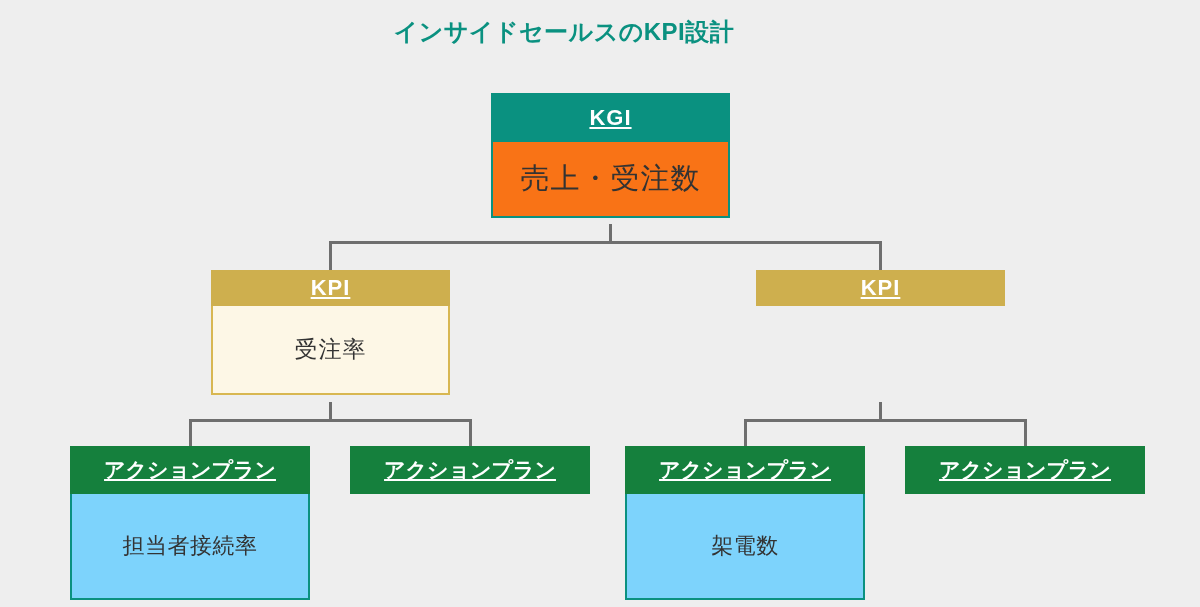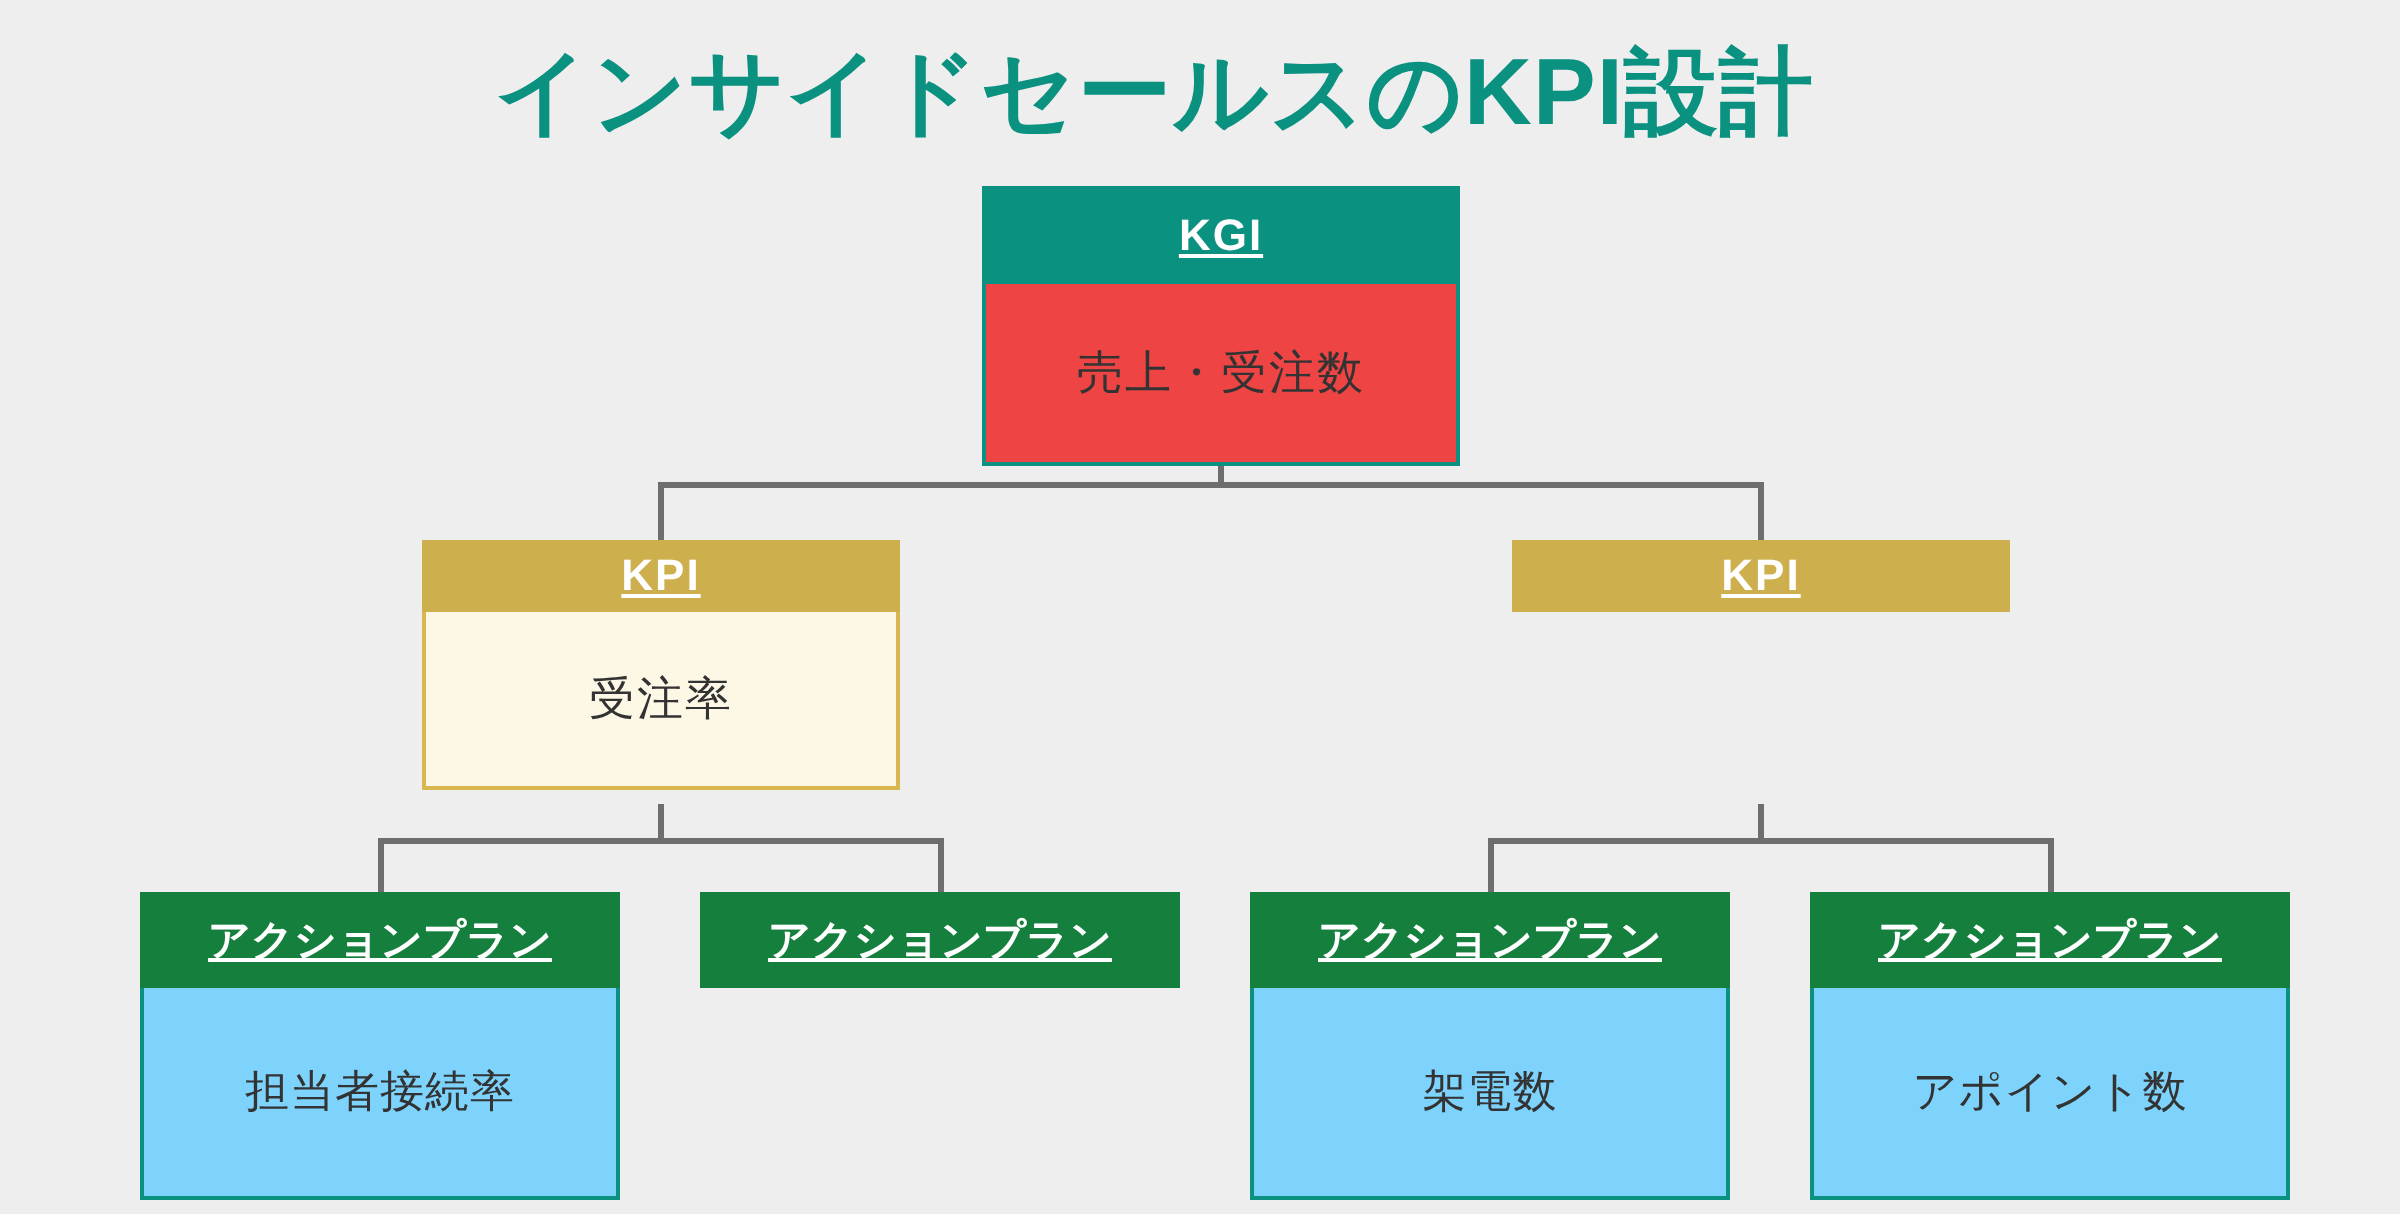"インサイドセールスのKPI設計" #title { font-size: 47px -> 24px; left: 17px -> 4px }
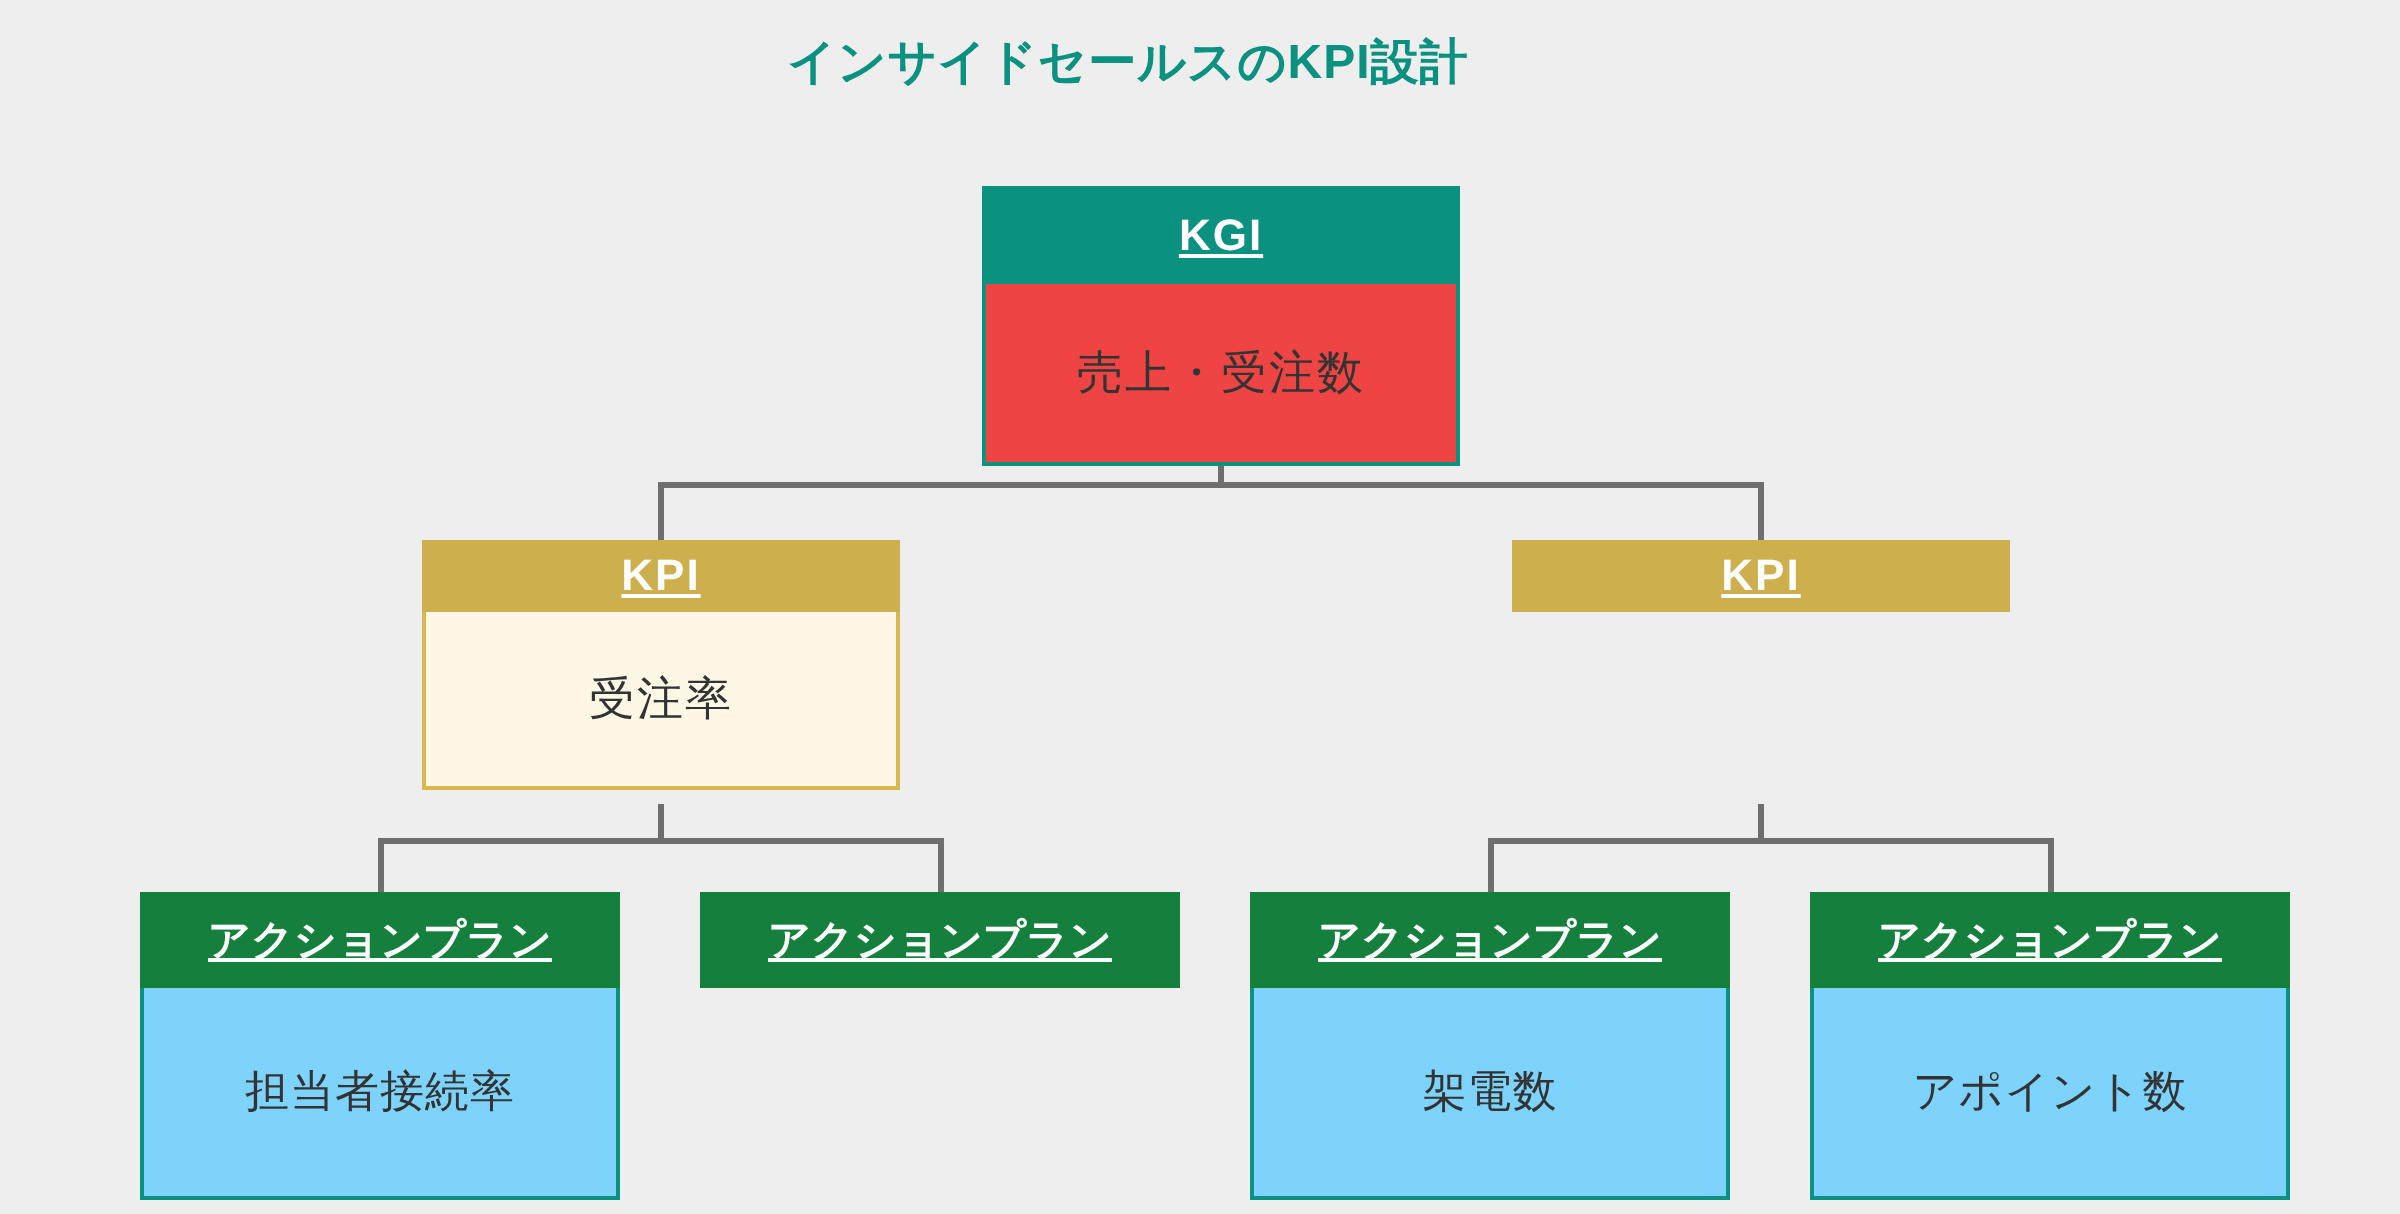"売上・受注数" .node.kgi .node-body { background: #ef4444 -> #f97316; font-size: 23px -> 29px; height: 91px -> 76px }
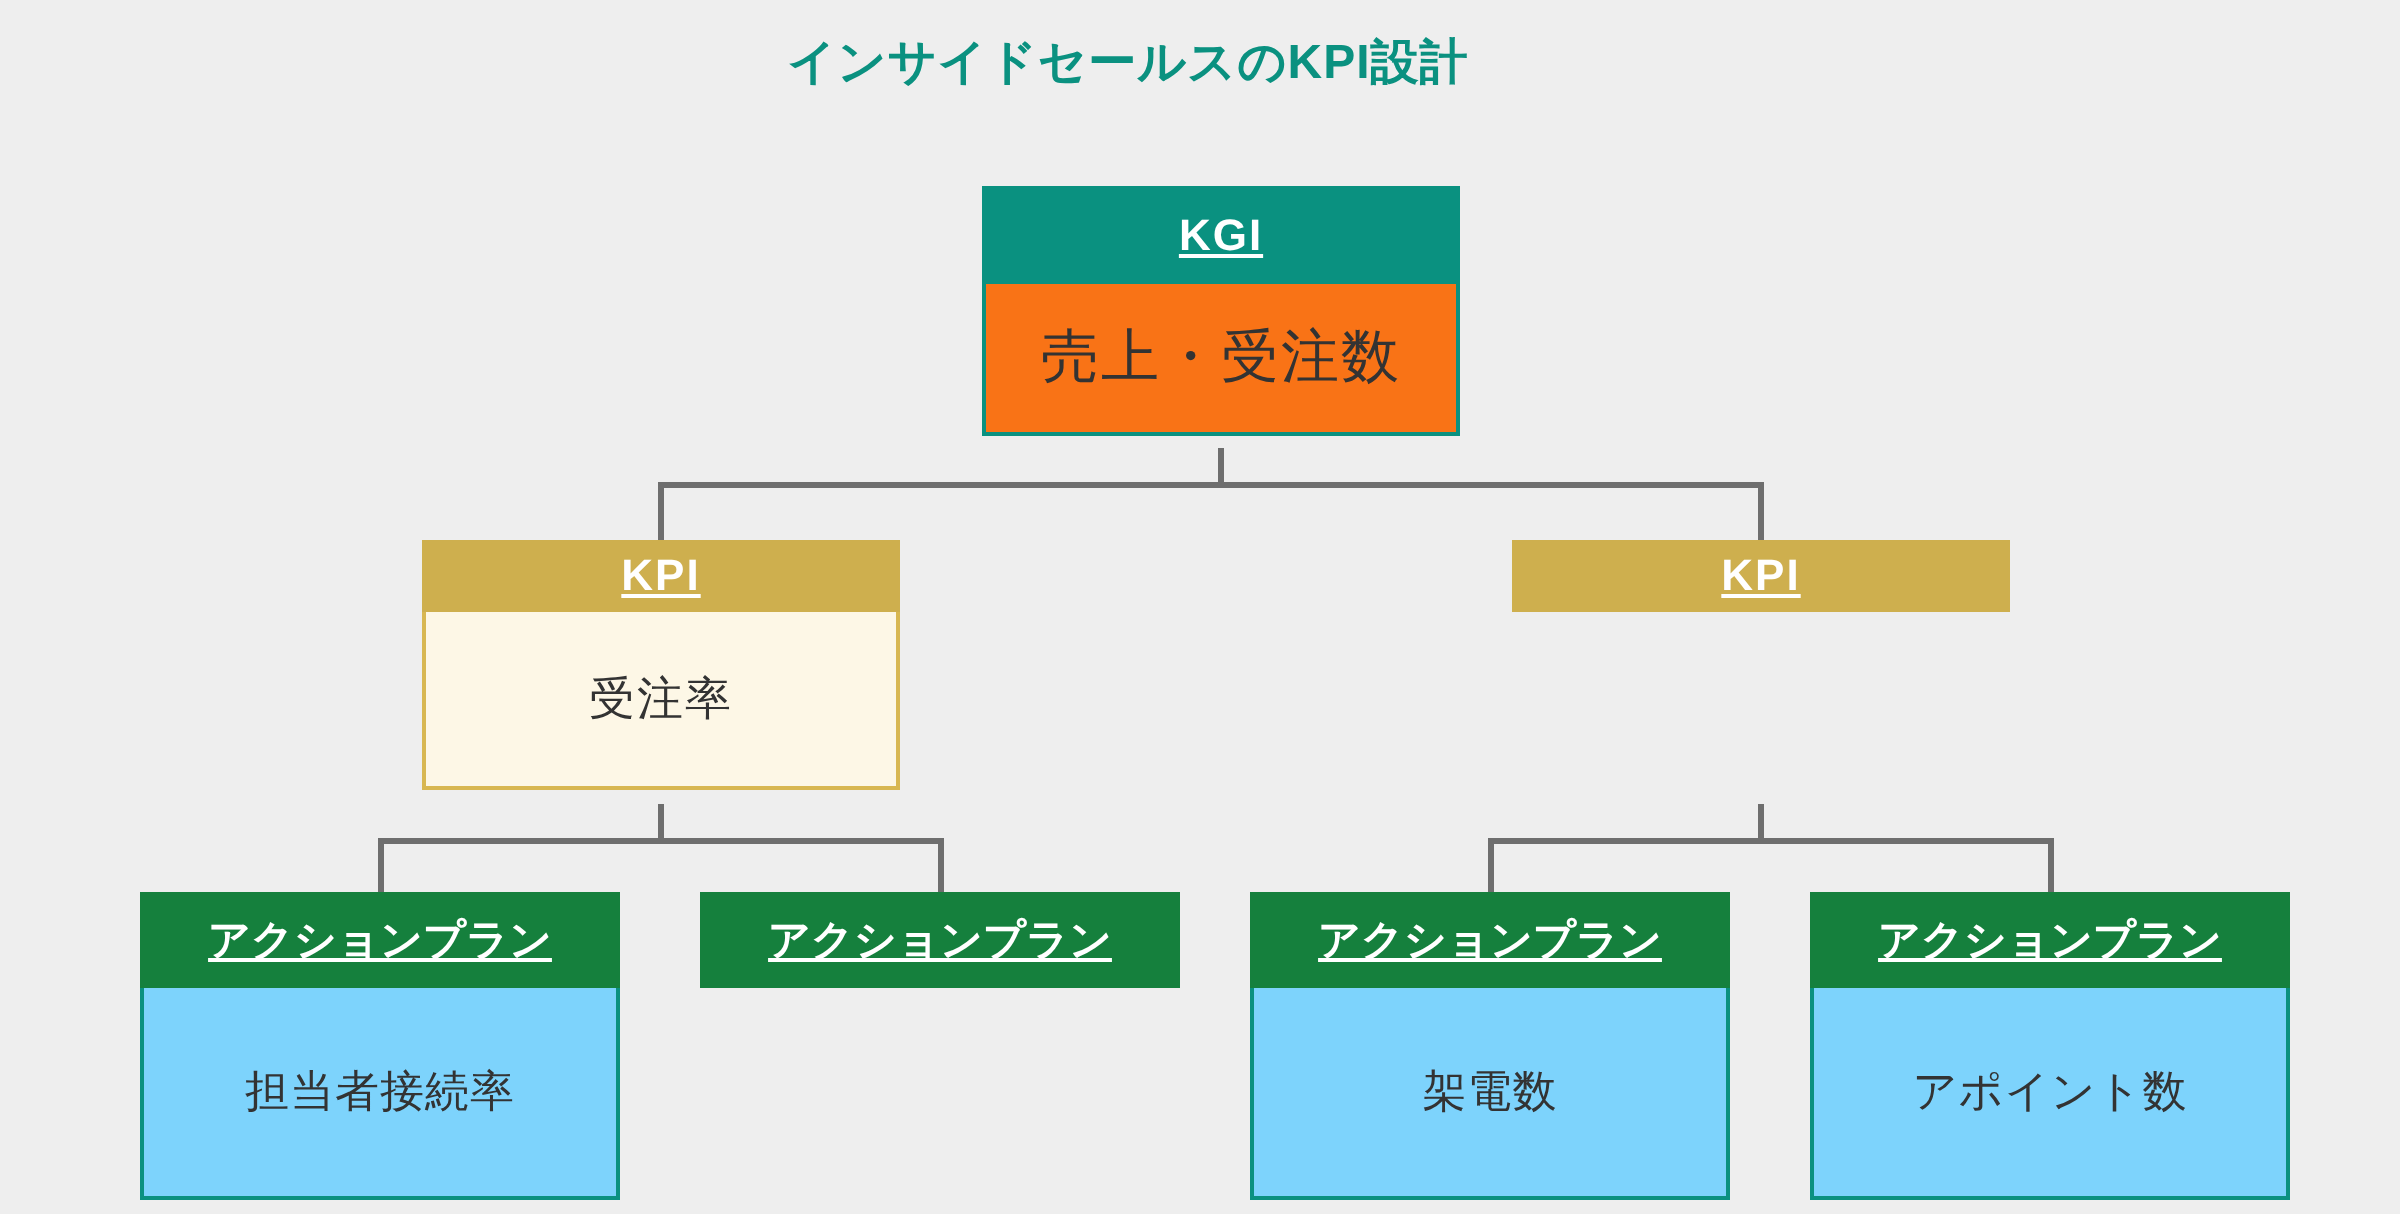"アポイント数" div.node-body { html: <div>アポイント数</div> -> none }
